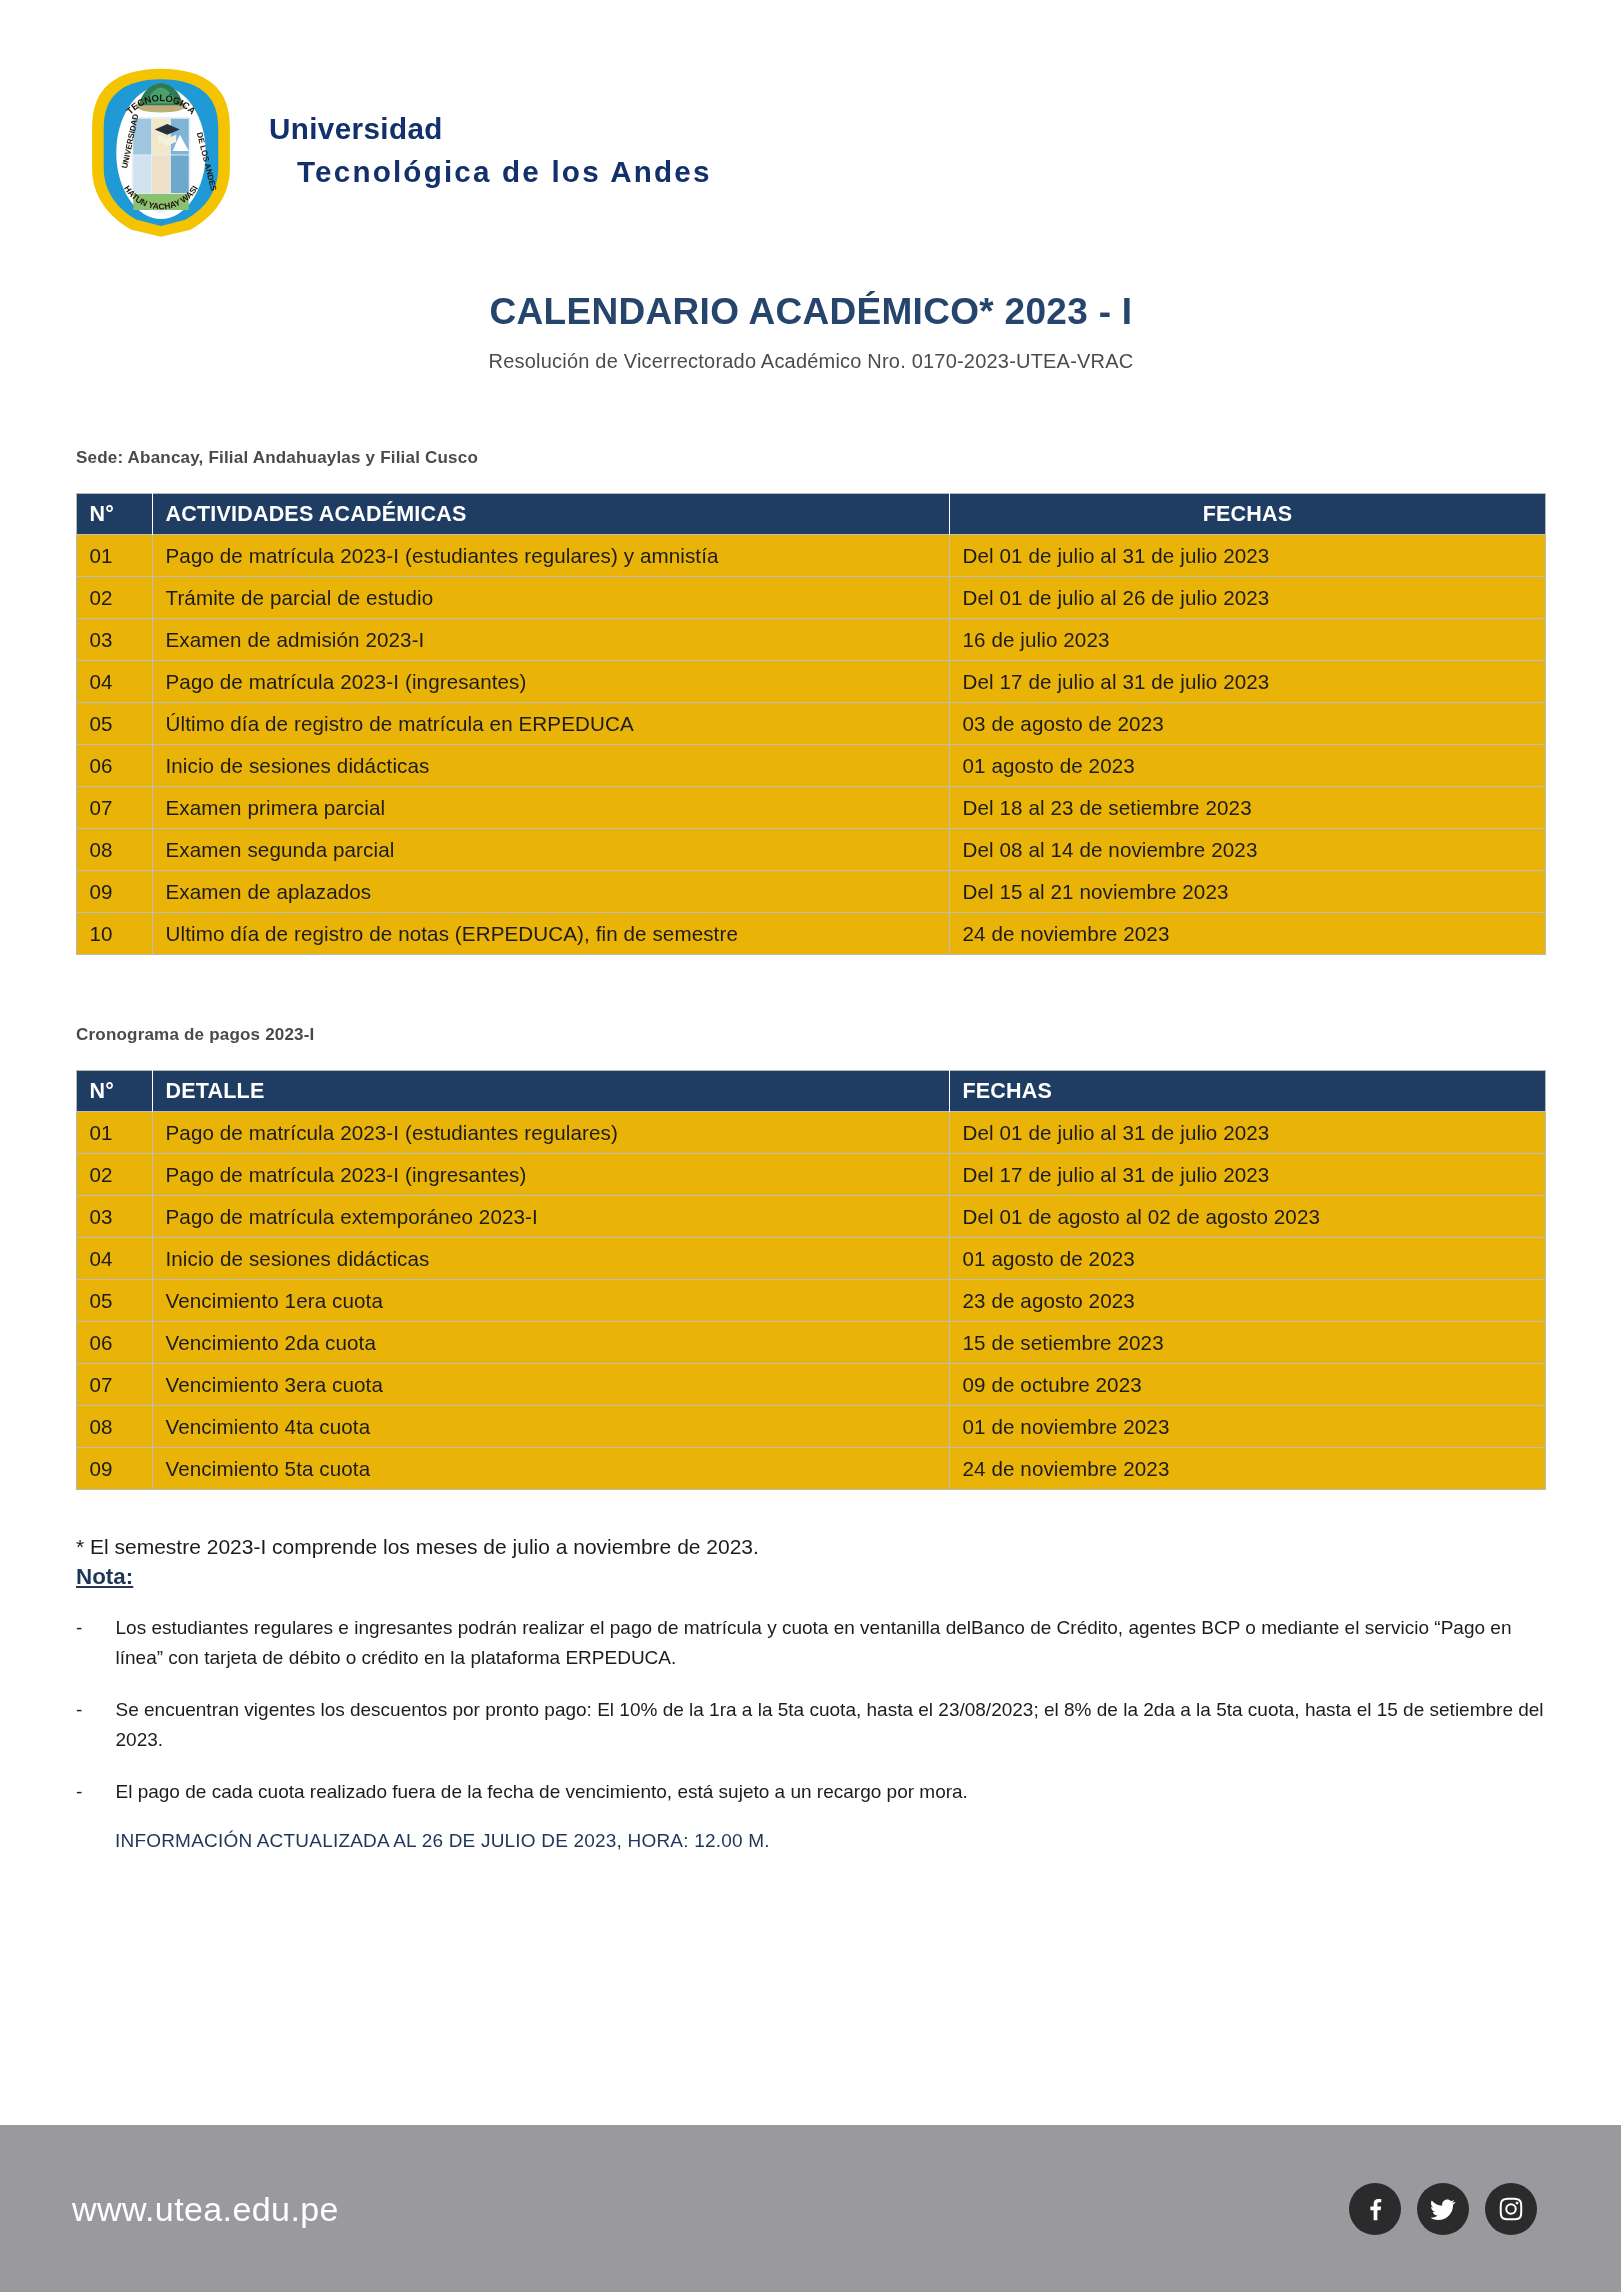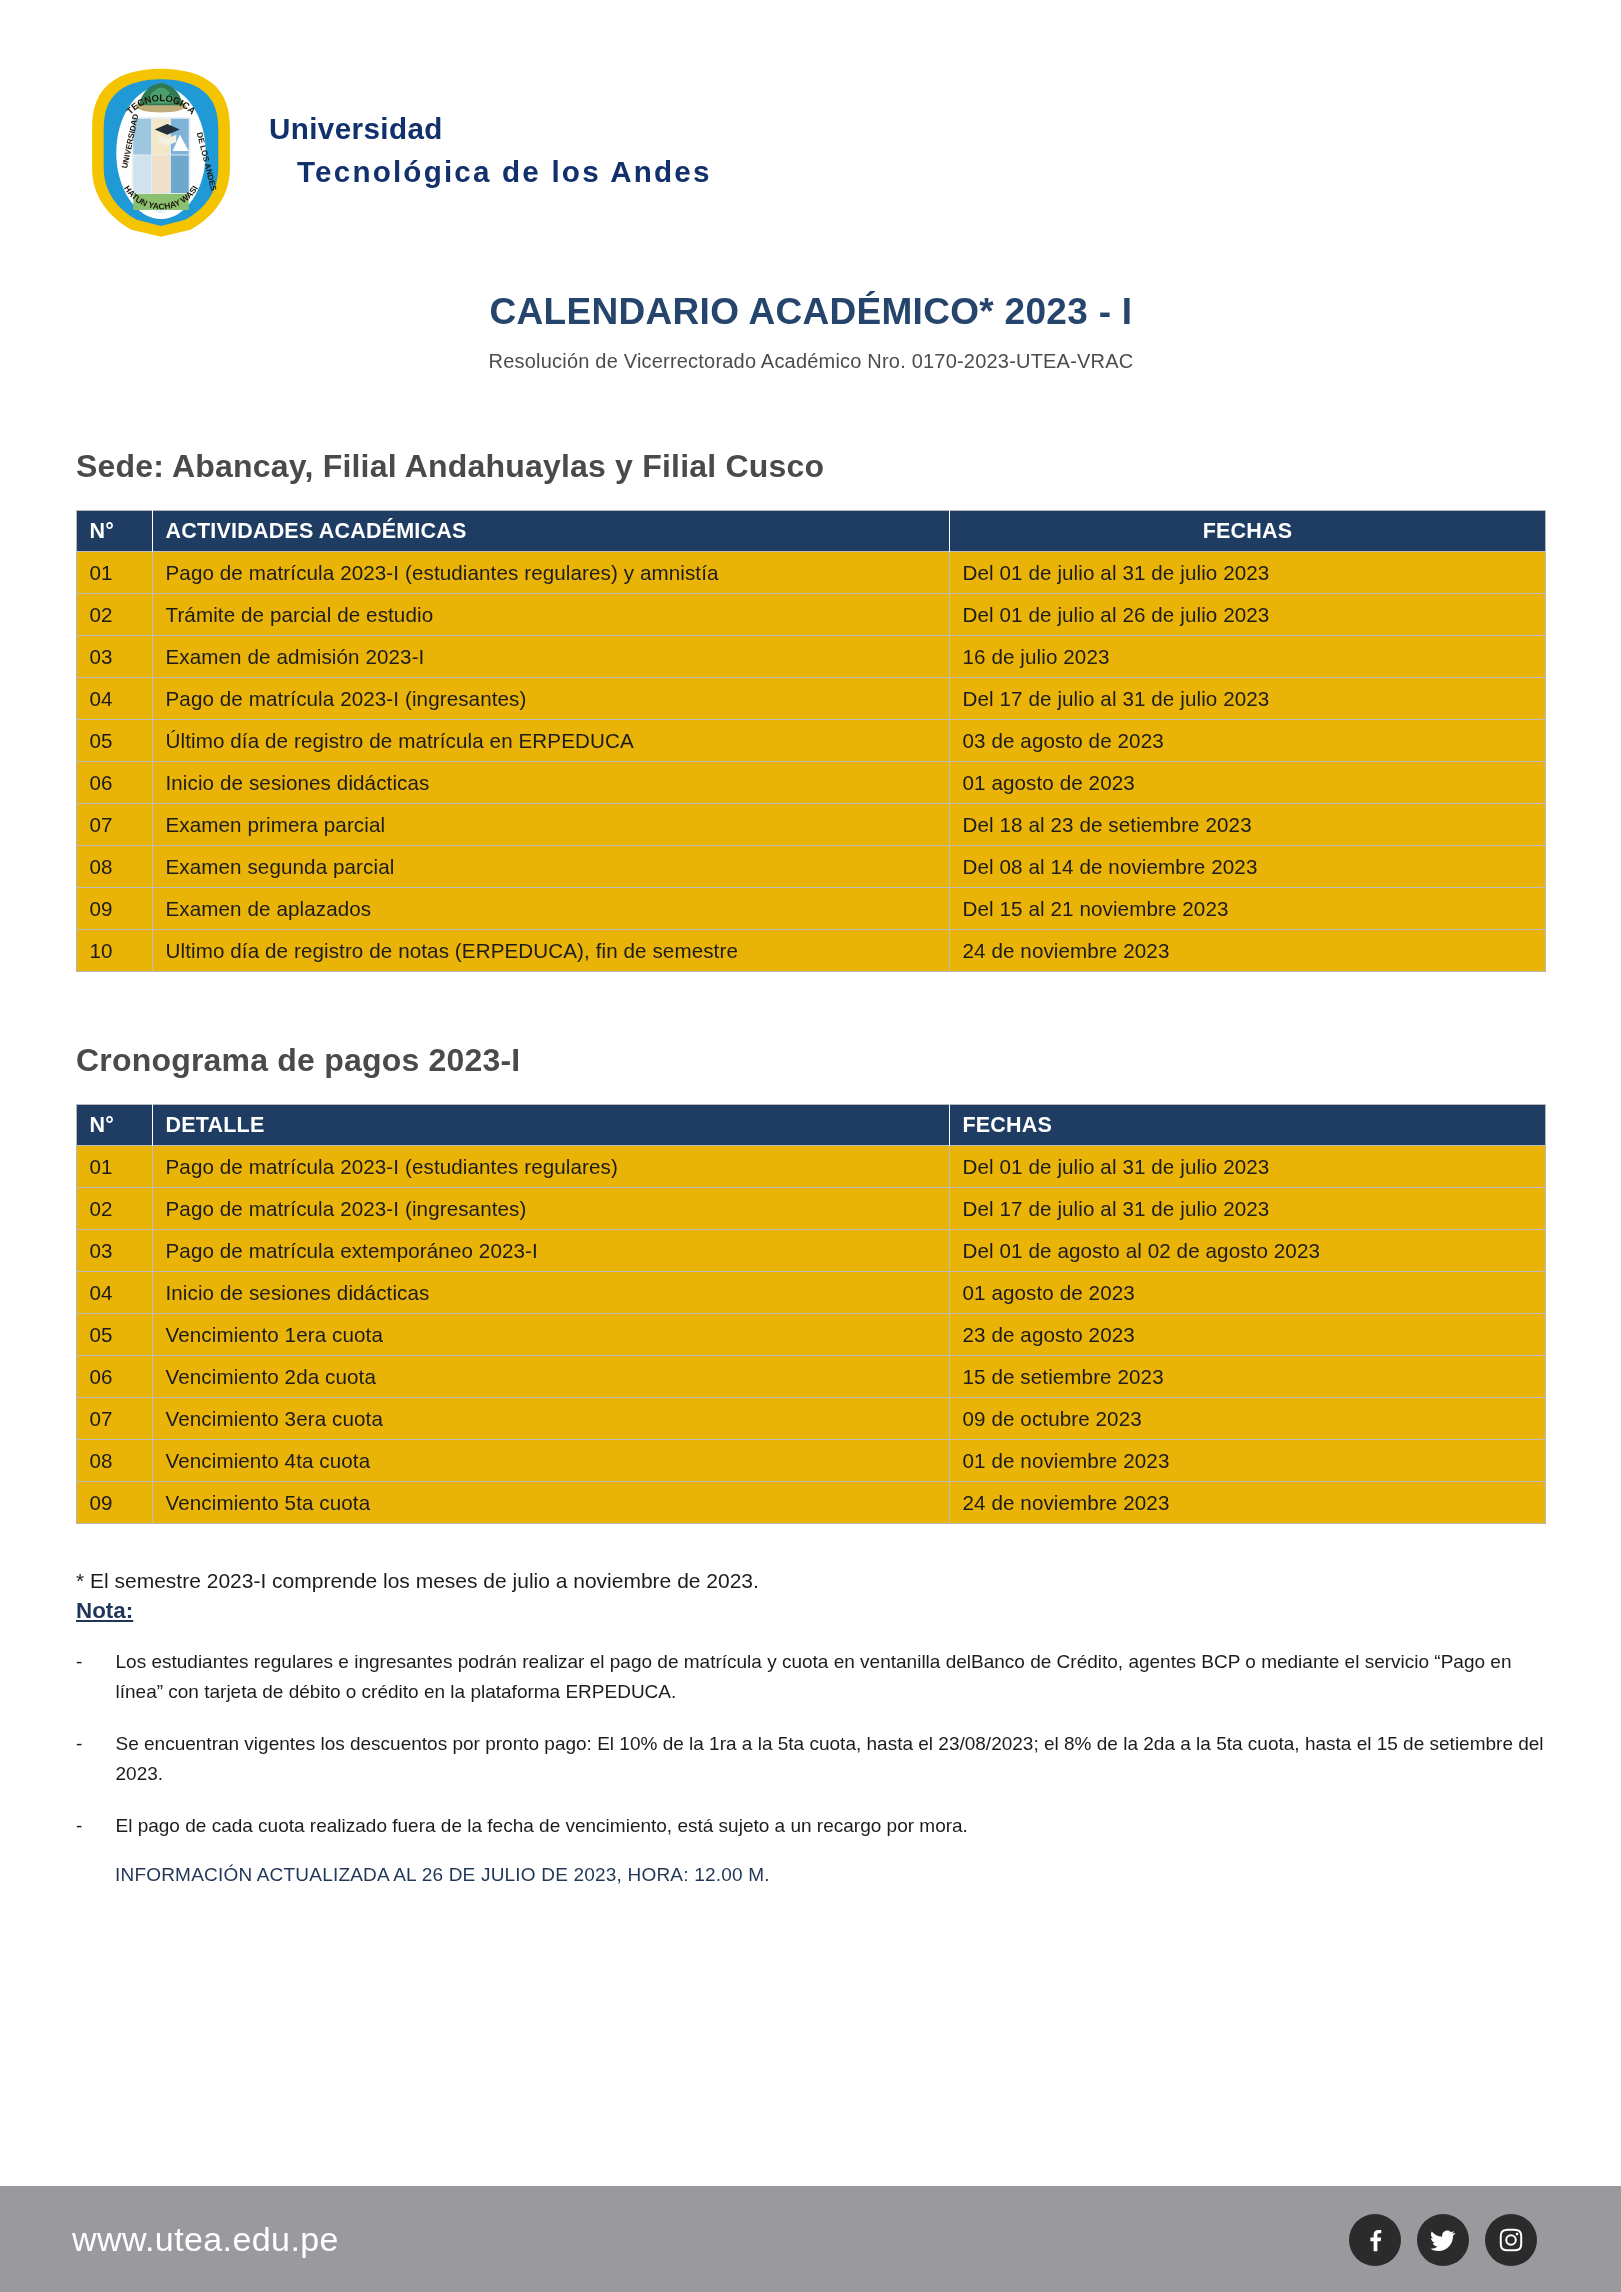"Sede: Abancay, Filial Andahuaylas y" .section-heading { font-size: 32px -> 17px }
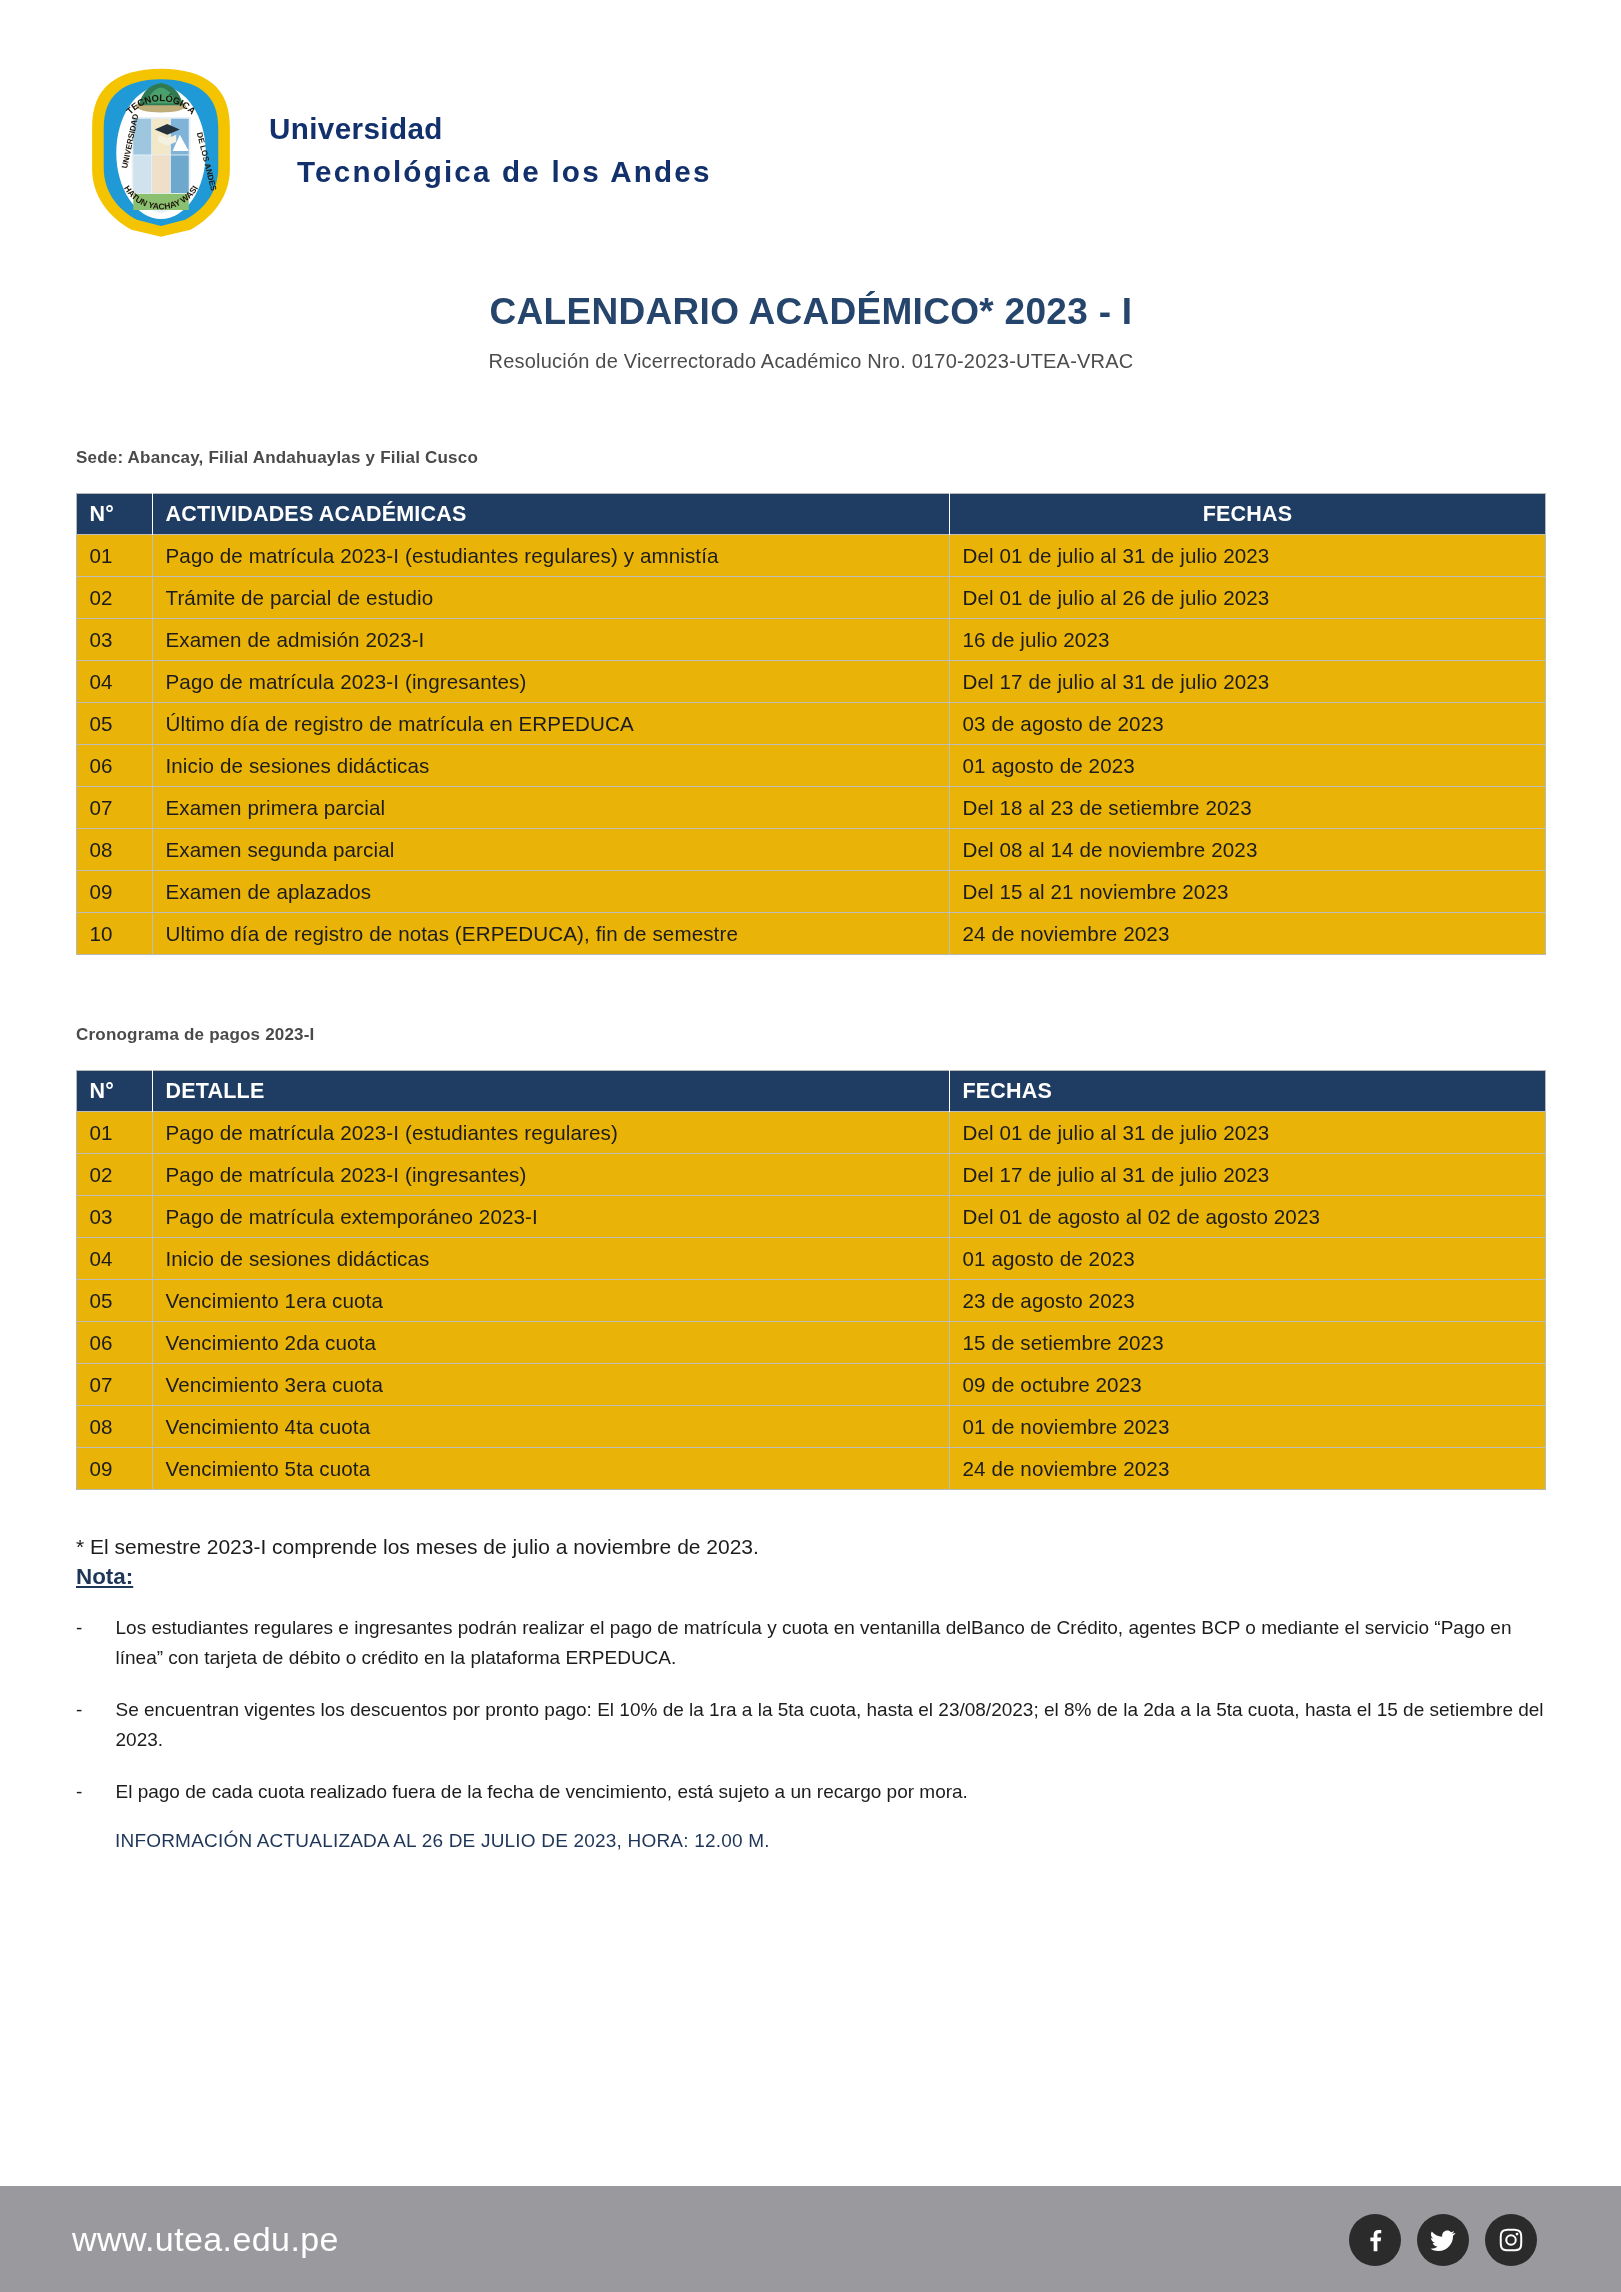"www.utea.edu.pe" .footer { height: 107px -> 168px }
